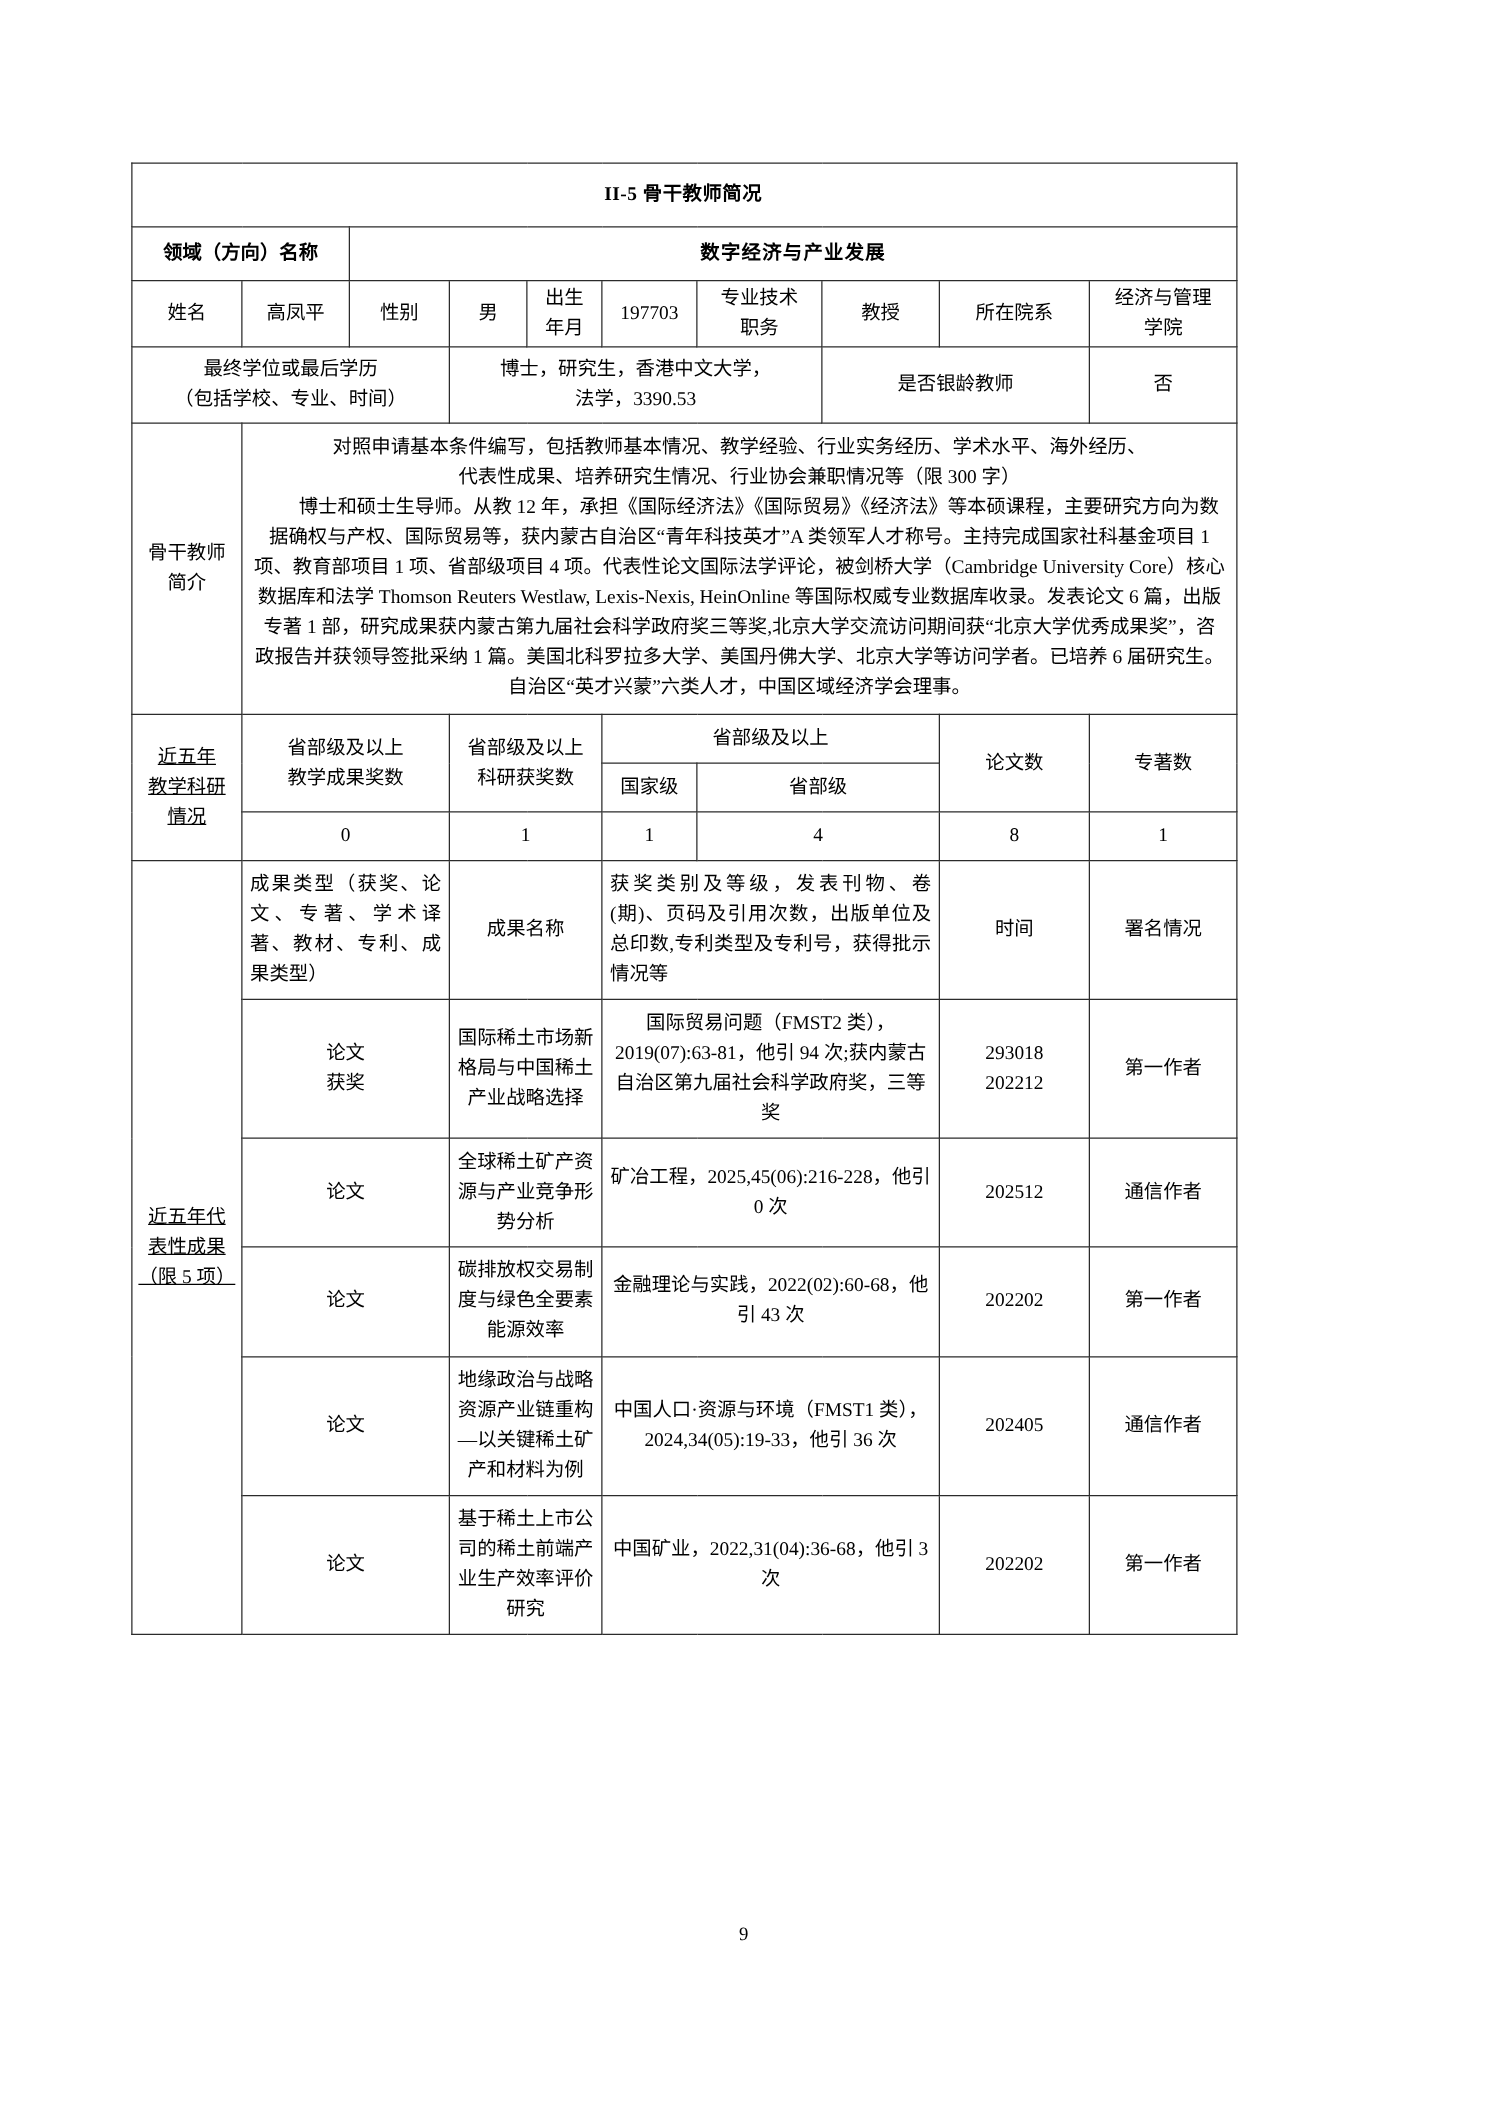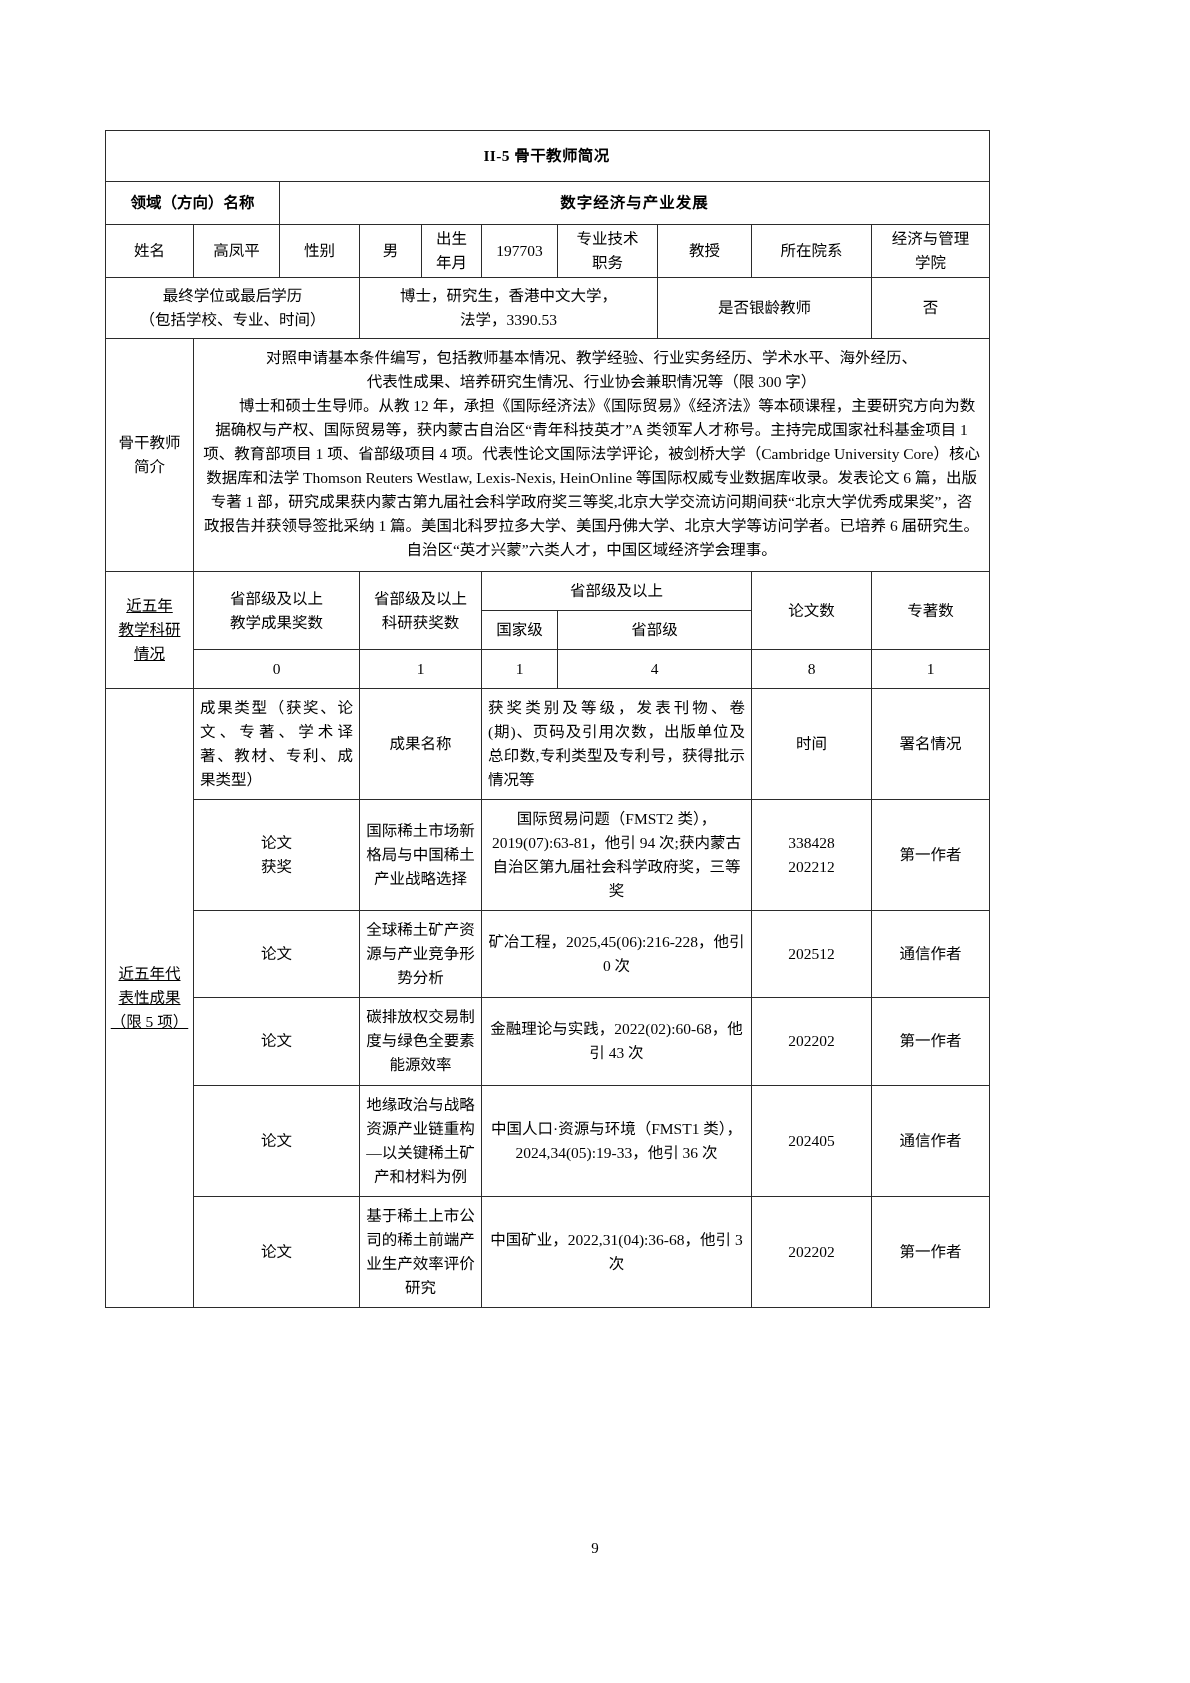"338428" span { text: 338428 -> 293018 }
